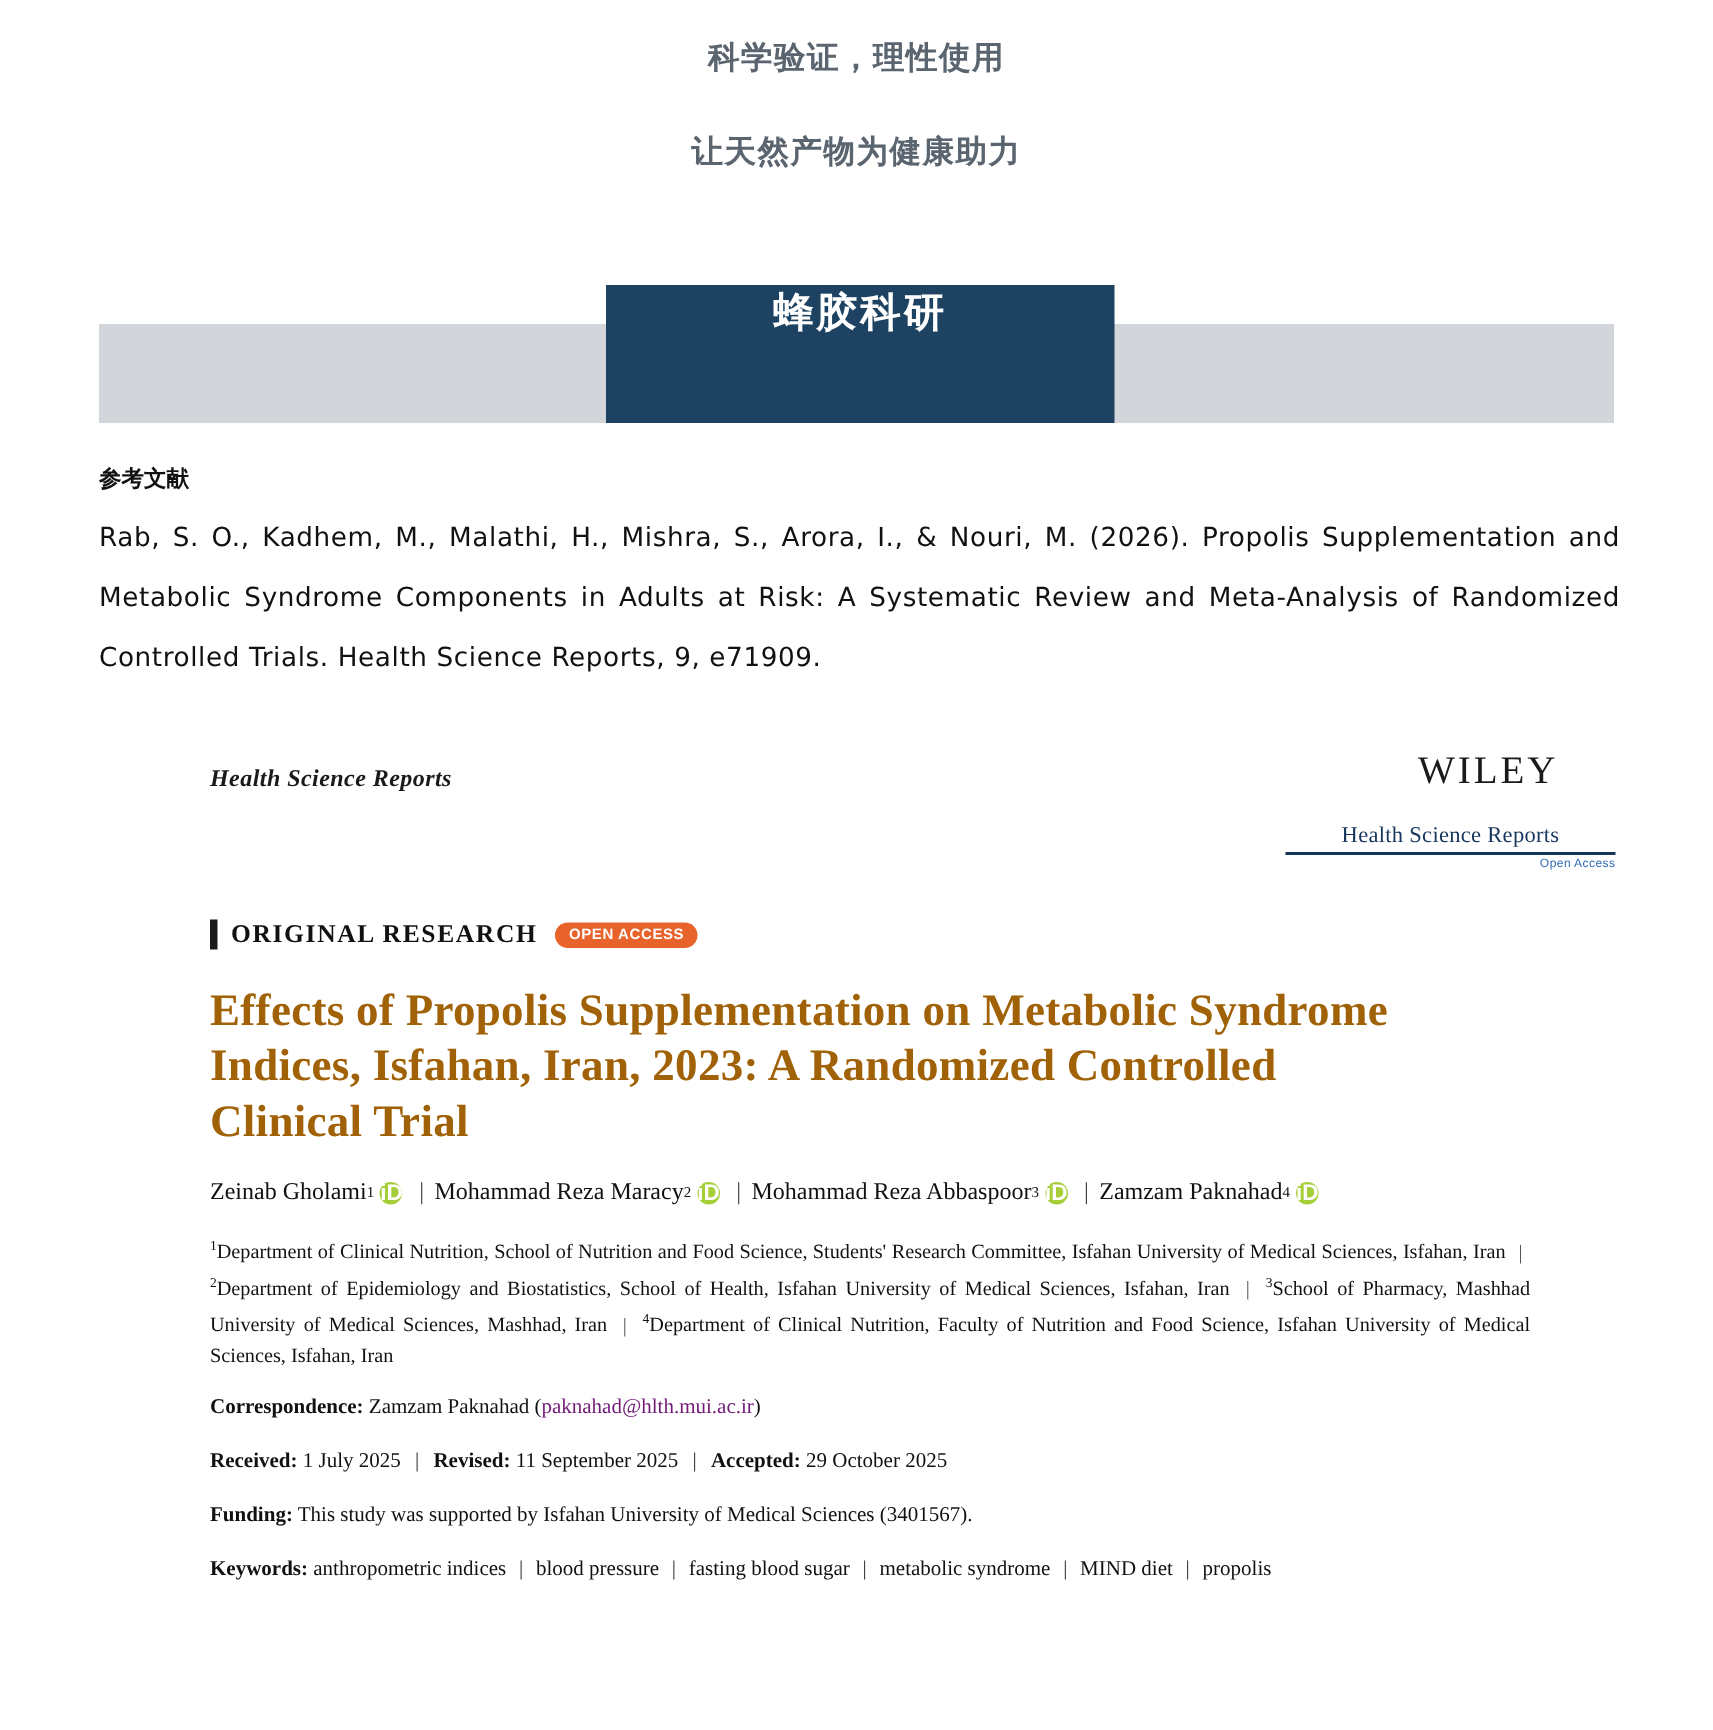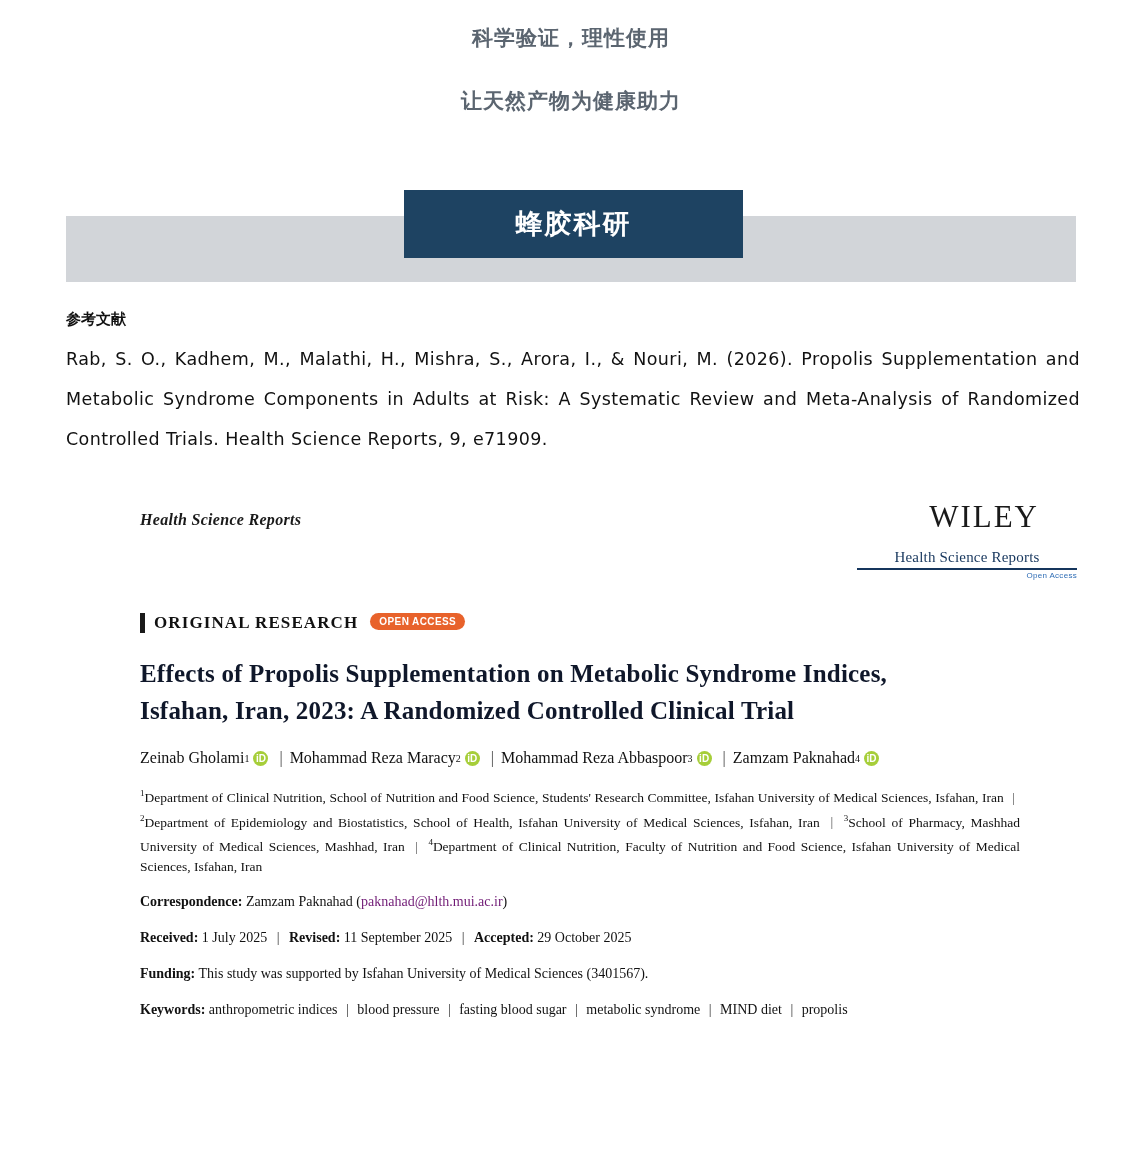"蜂胶科研" .banner-box { align-items: center -> flex-start; height: 68px -> 92px }
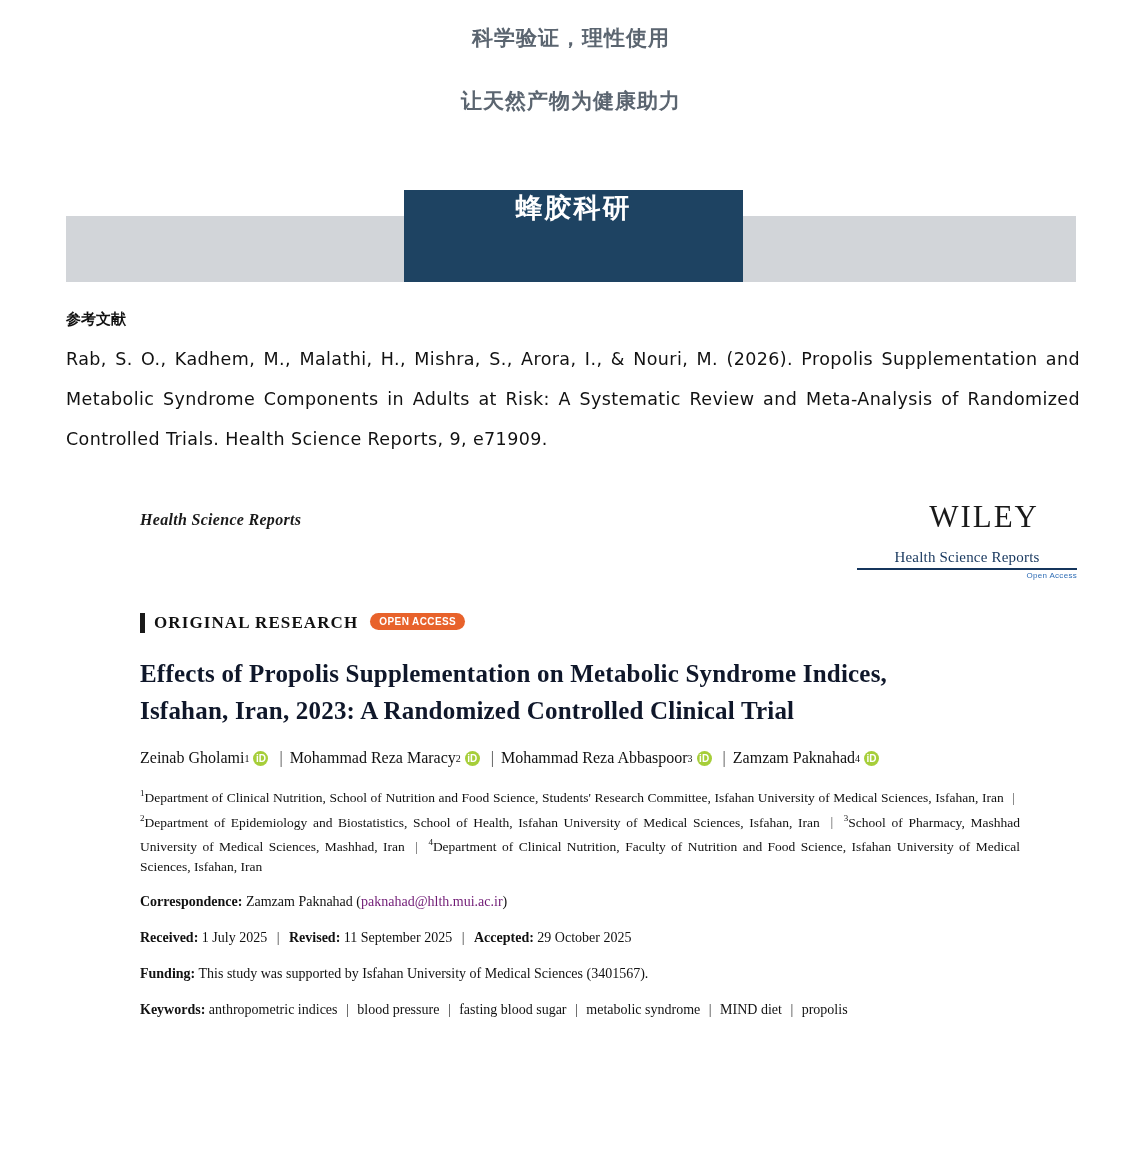"WILEY" .wiley { font-size: 31px -> 26px }
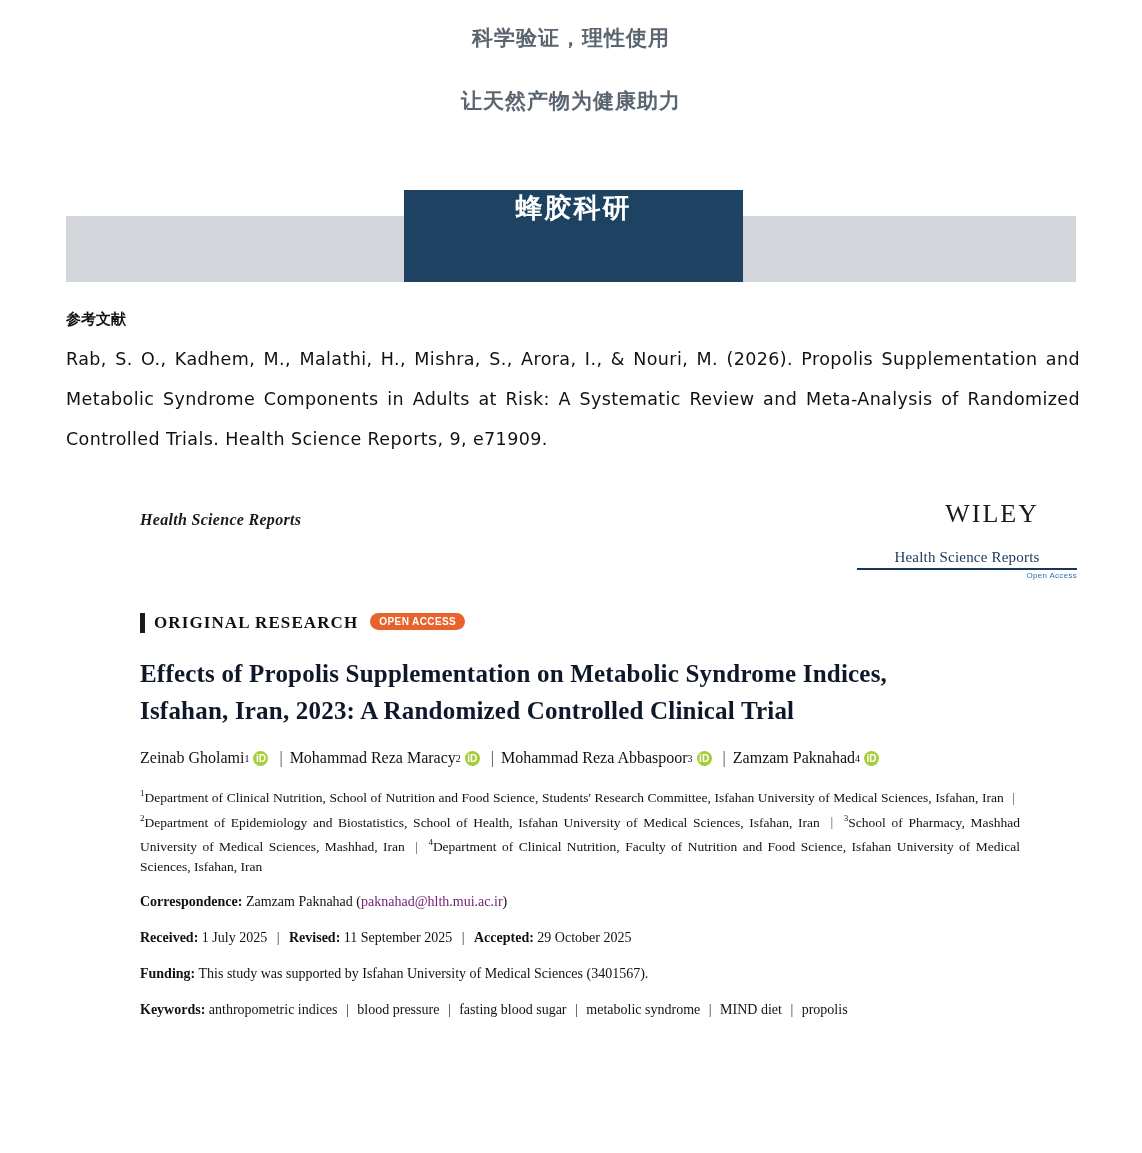"ORIGINAL RESEARCH" .art-type-row { align-items: flex-start -> center }
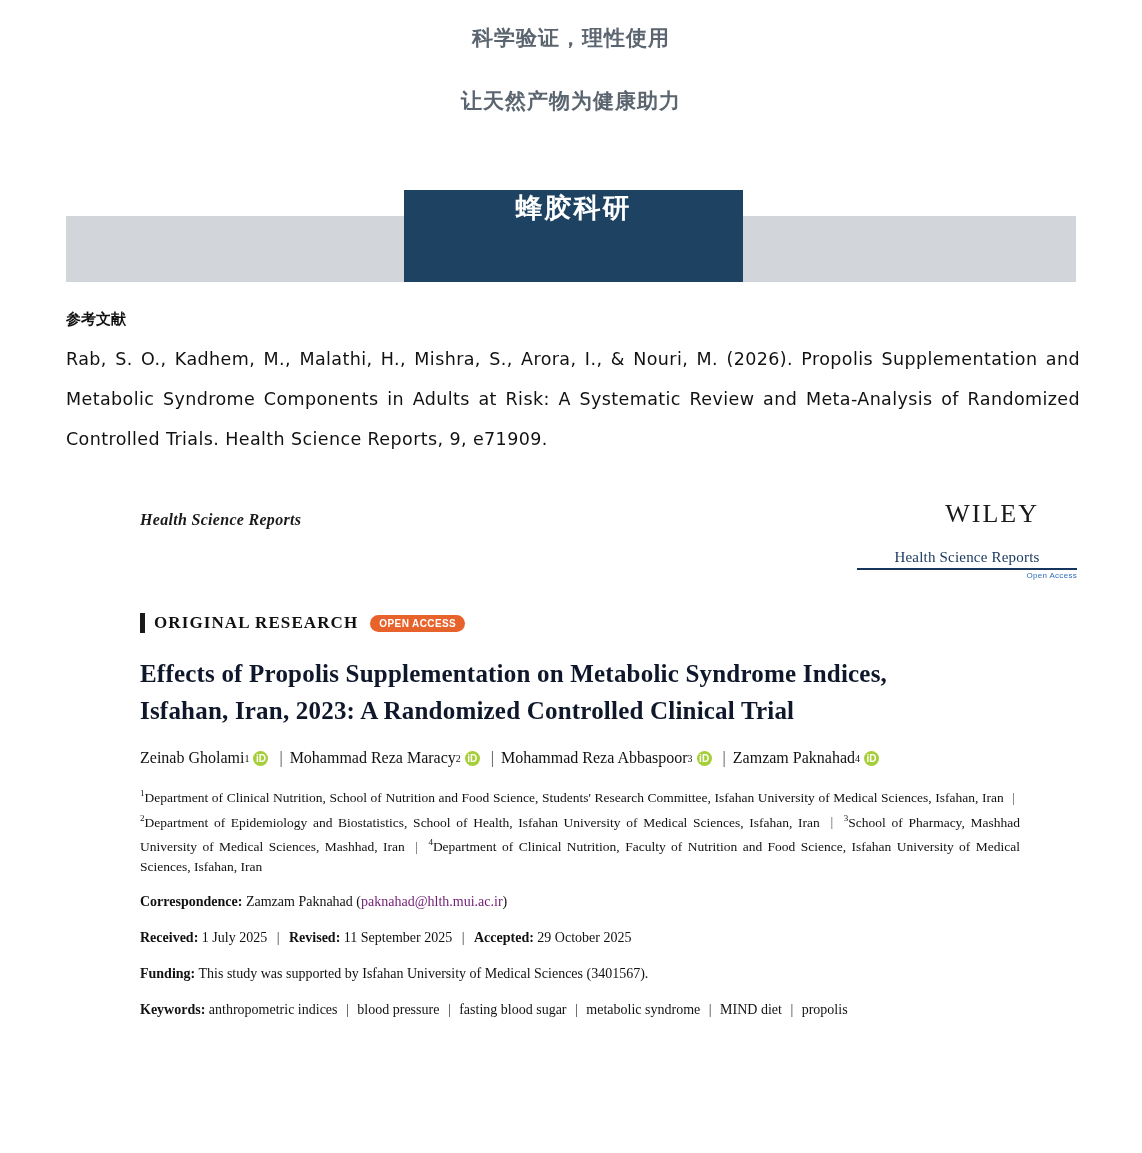"Effects of Propolis Supplementation on" .art-title { color: #0f172a -> #a16207; font-size: 25px -> 30px }
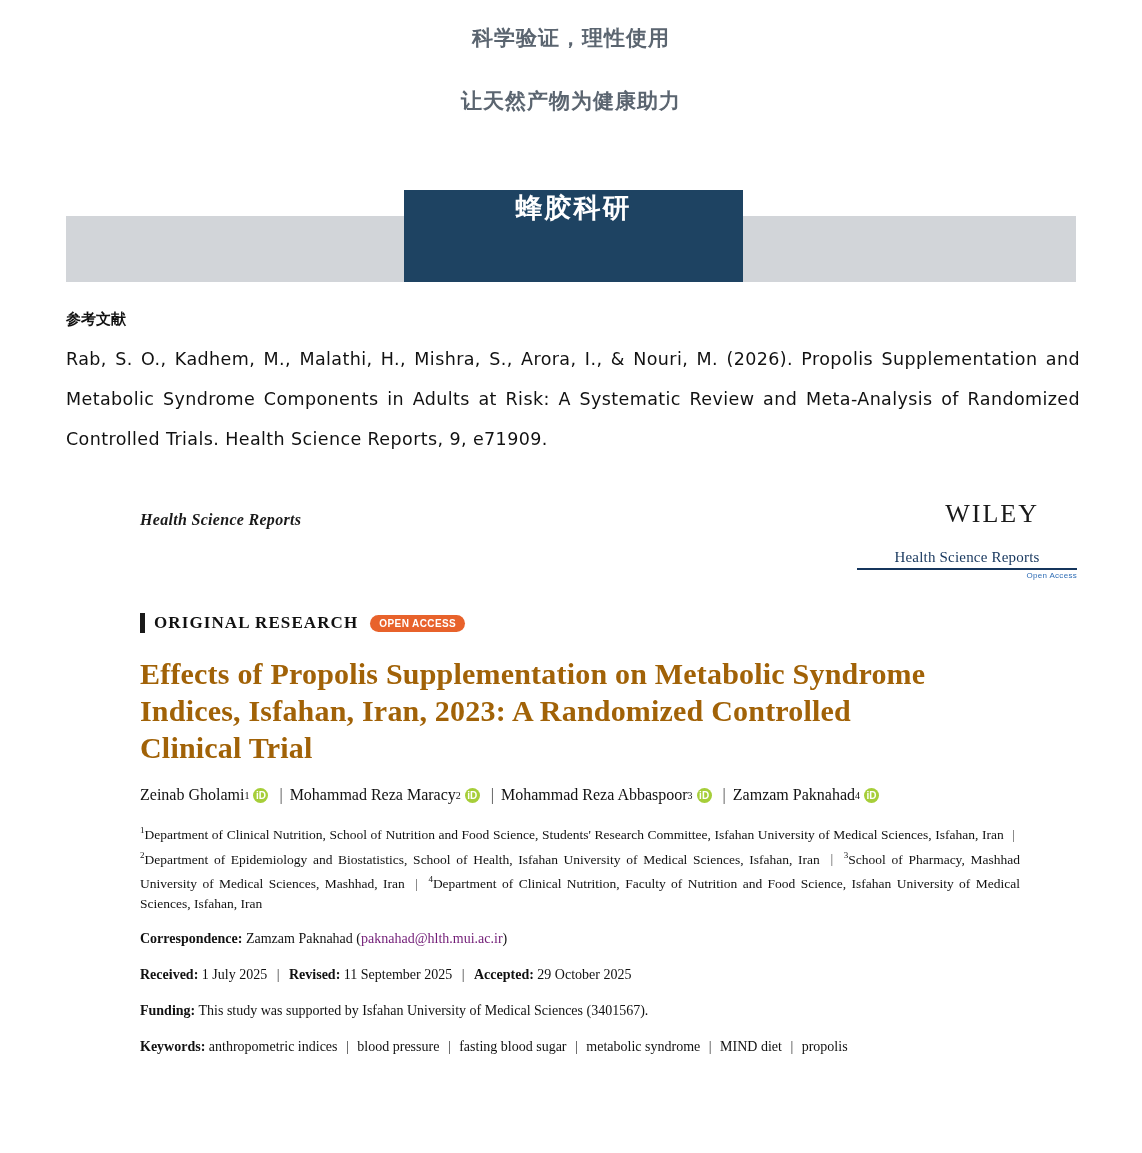"iD" .orcid { font-size: 10px -> 15px }
